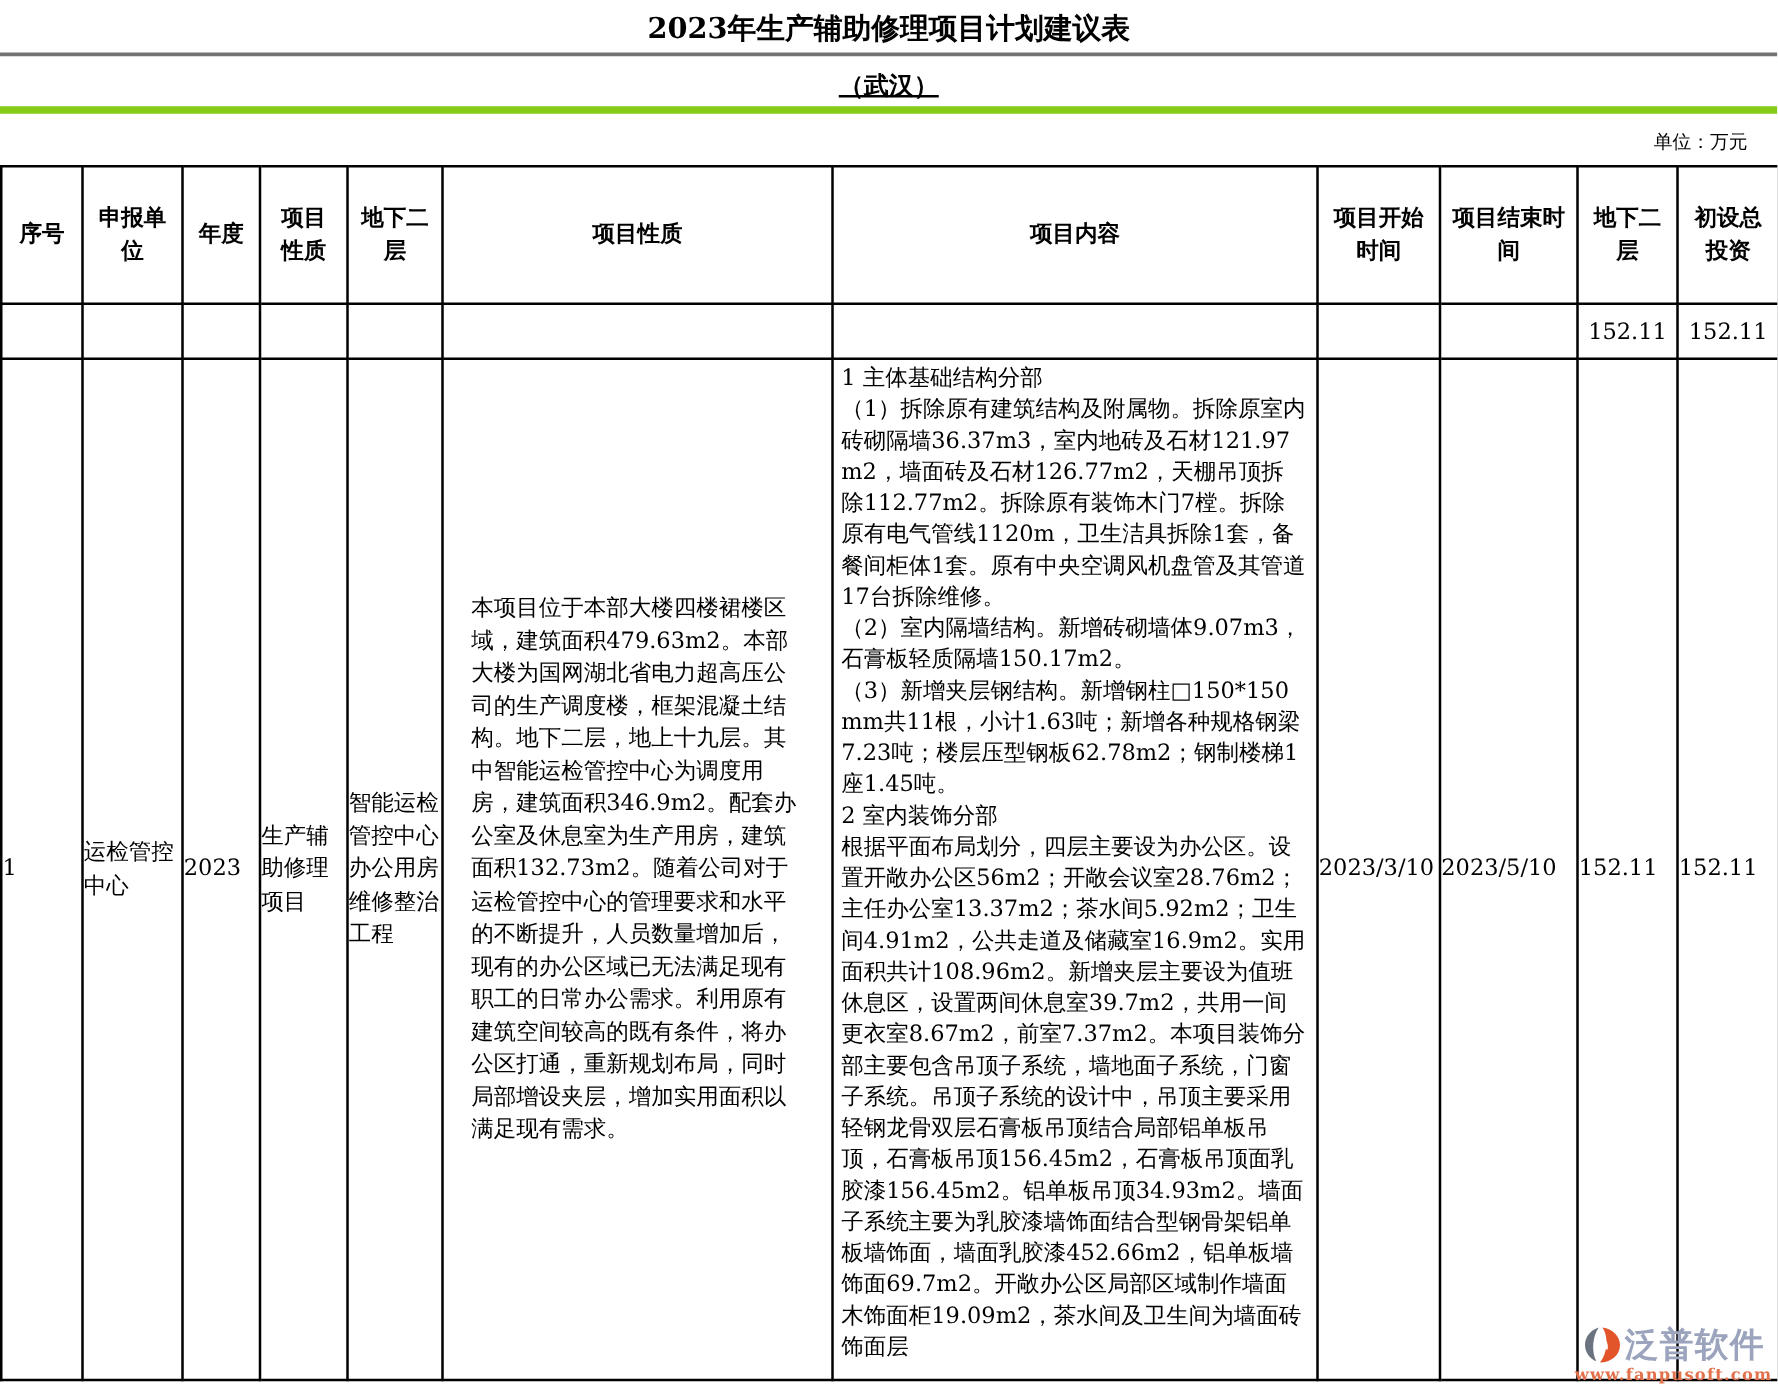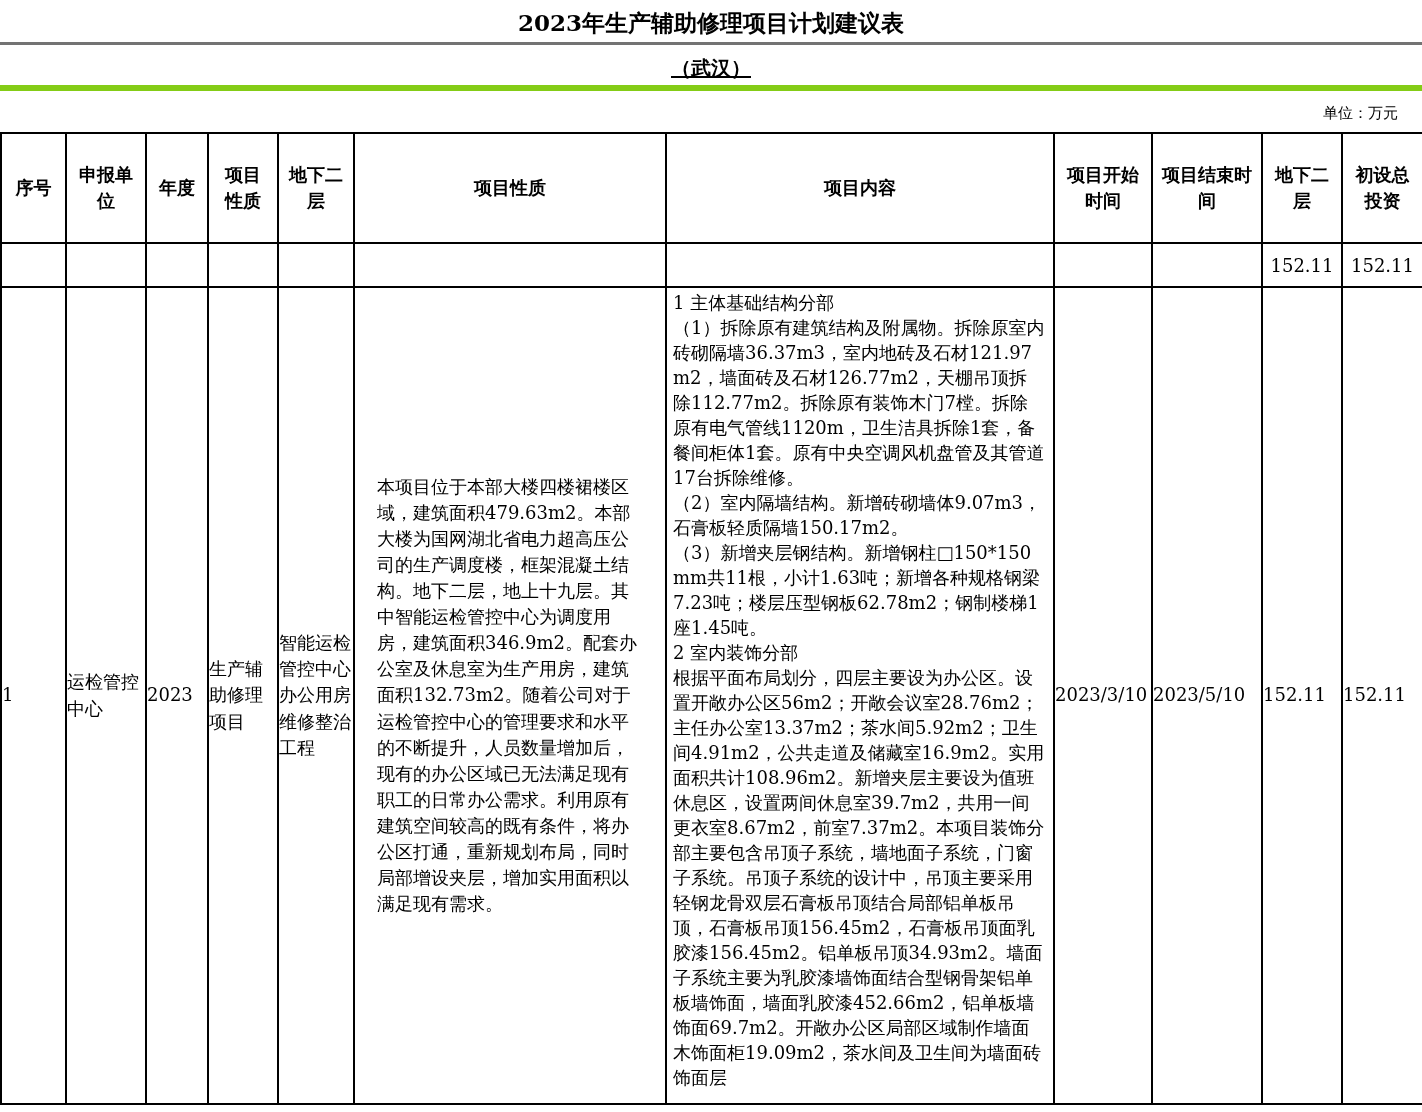"泛普软件" div.watermark { html: none -> <div> <div> <span> <svg> <path></path> <path></path> <path></path> </svg> </span> <span>泛普软件</span> </div> <div>www.fanpusoft.com</div> </div> }
